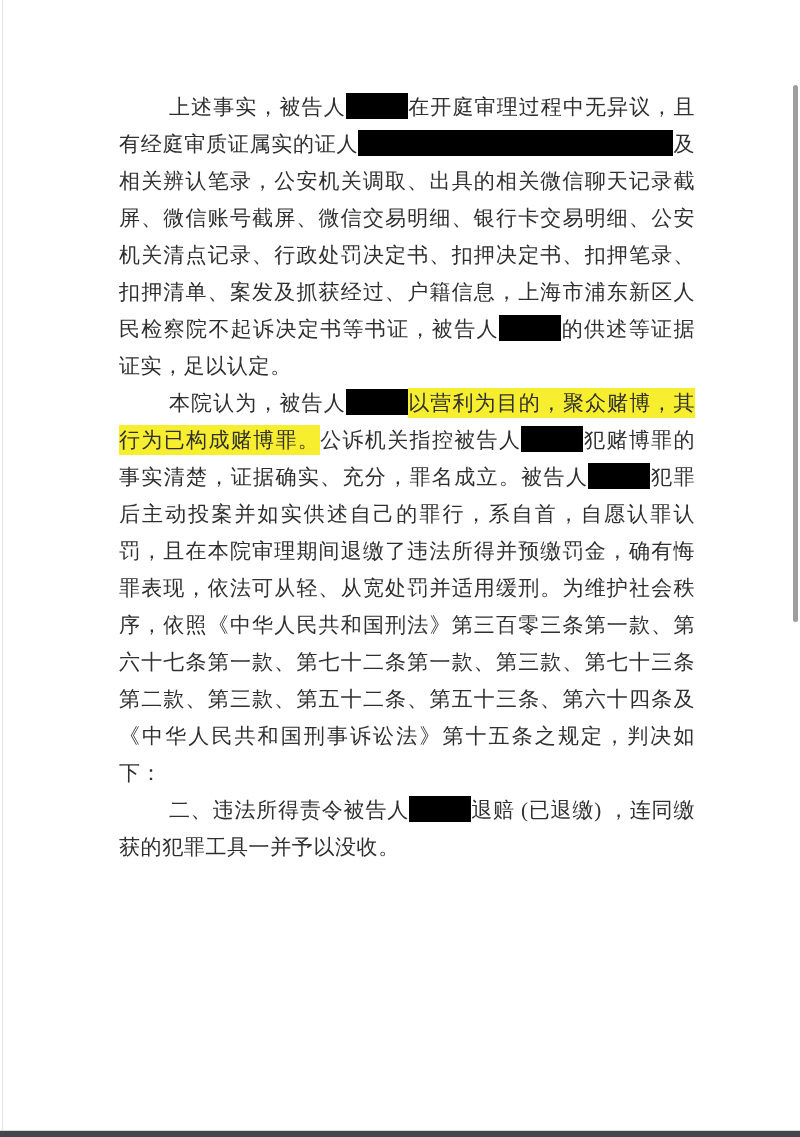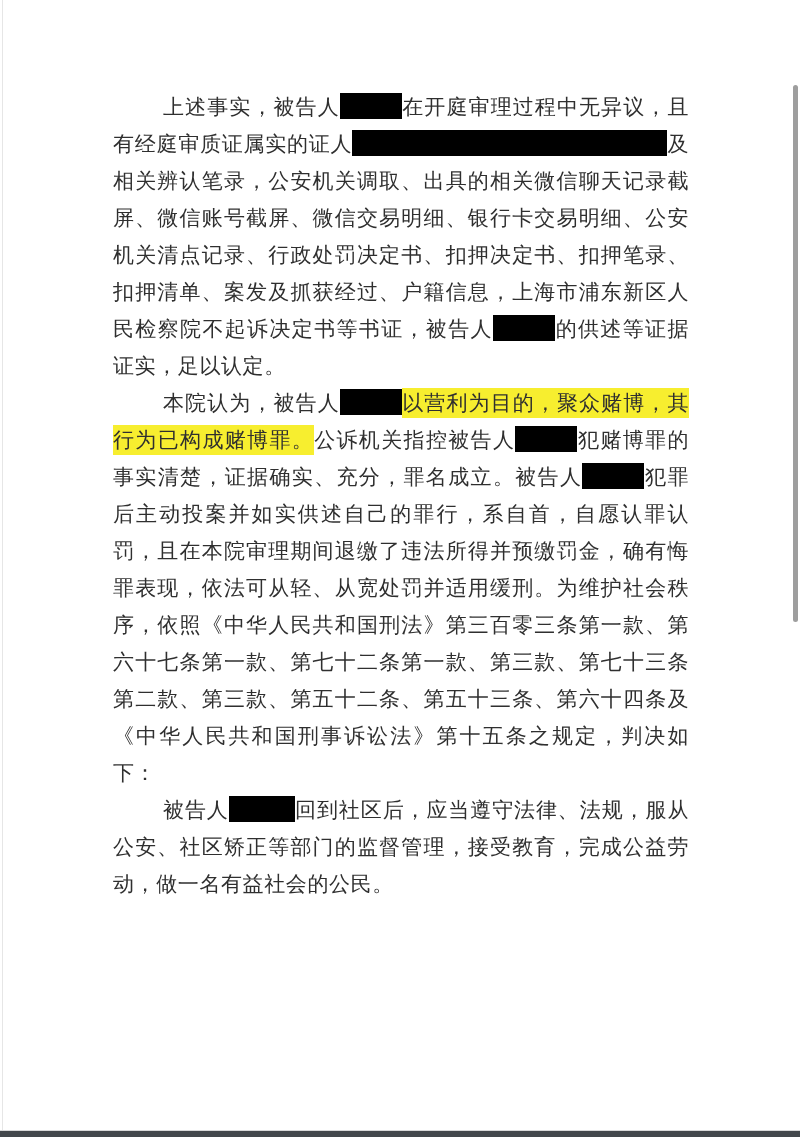"上述事实，被告人 在开庭审理过程中无异议，且有经庭审质证属实的证人" .content { left: 113px -> 119px }
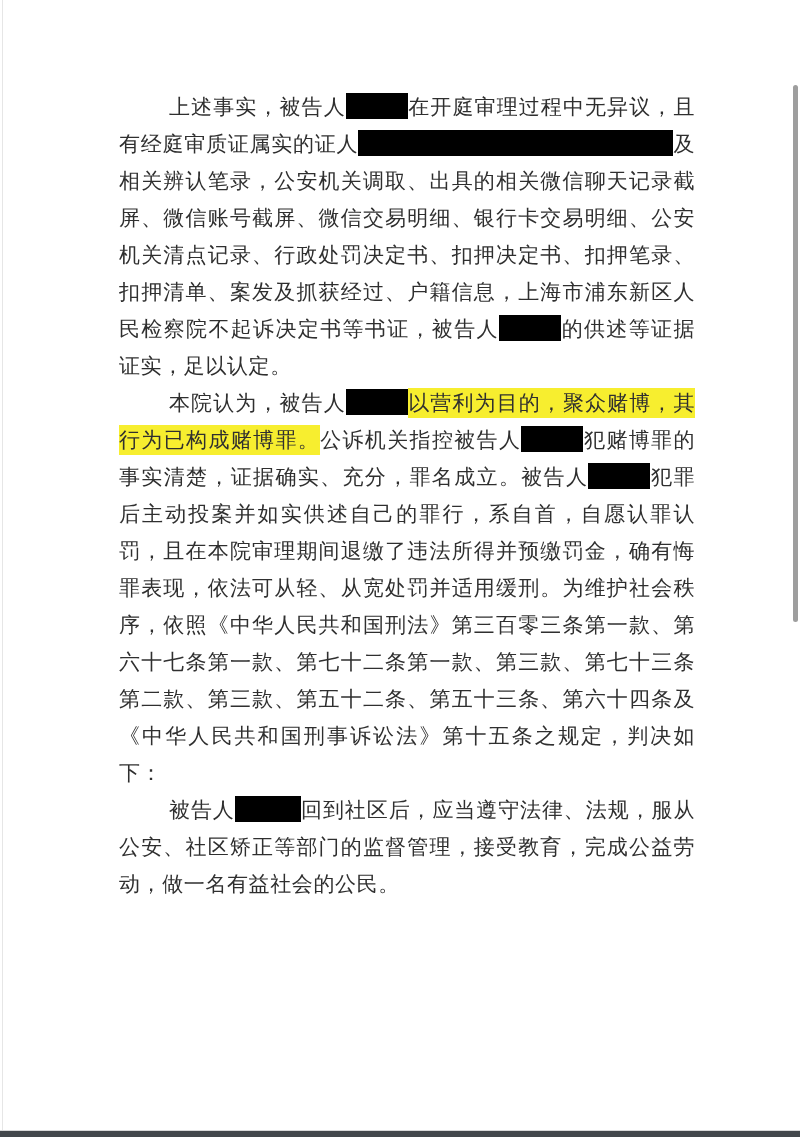"二、违法所得责令被告人 退赔 (已退缴) ，连同缴获的犯罪工具一并予以没收。" p.para { html: none -> <p><span>二、违法所得责令被告人</span><span></span><span>退赔 (已退缴) ，连同缴获的犯罪工具一并予以没收。</span></p> }
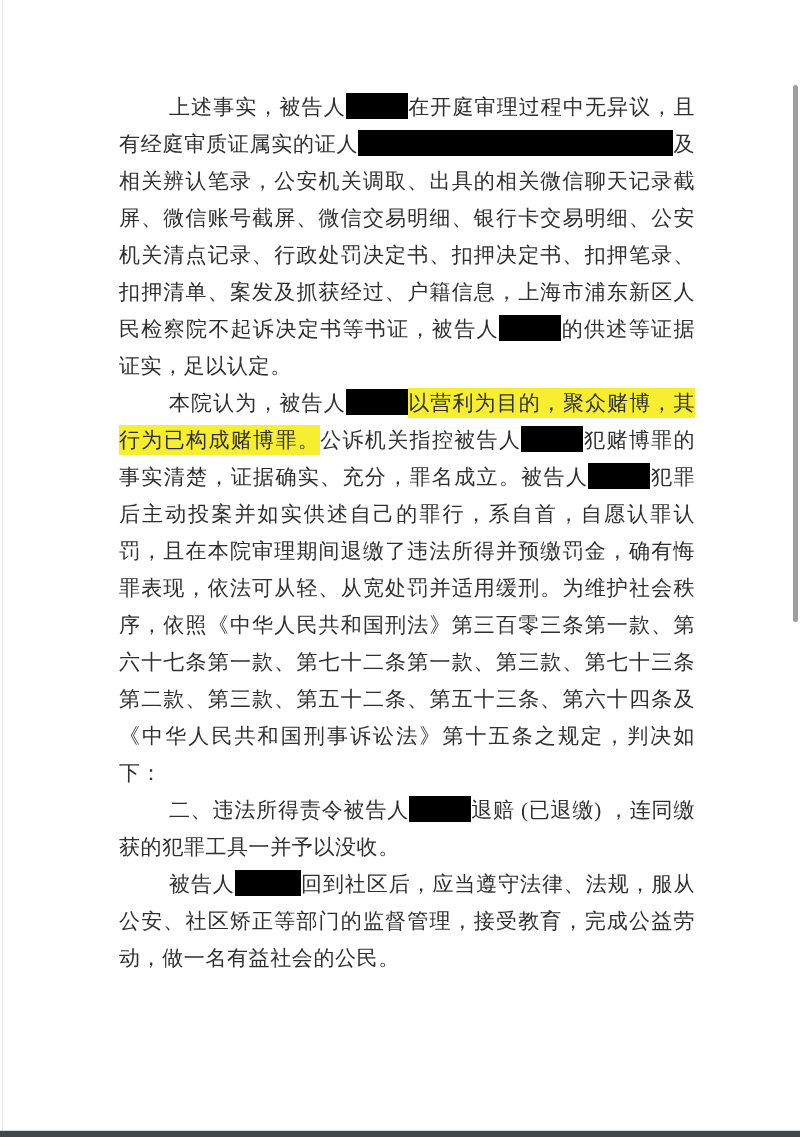"被告人" p.para { html: <p><span>被告人</span><span></span><span>回到社区后，应当遵守法律、法规，服从公安、社区矫正等部门的监督管理，接受教育，完成公益劳动，做一名有益社会的公民。</span></p> -> none }
